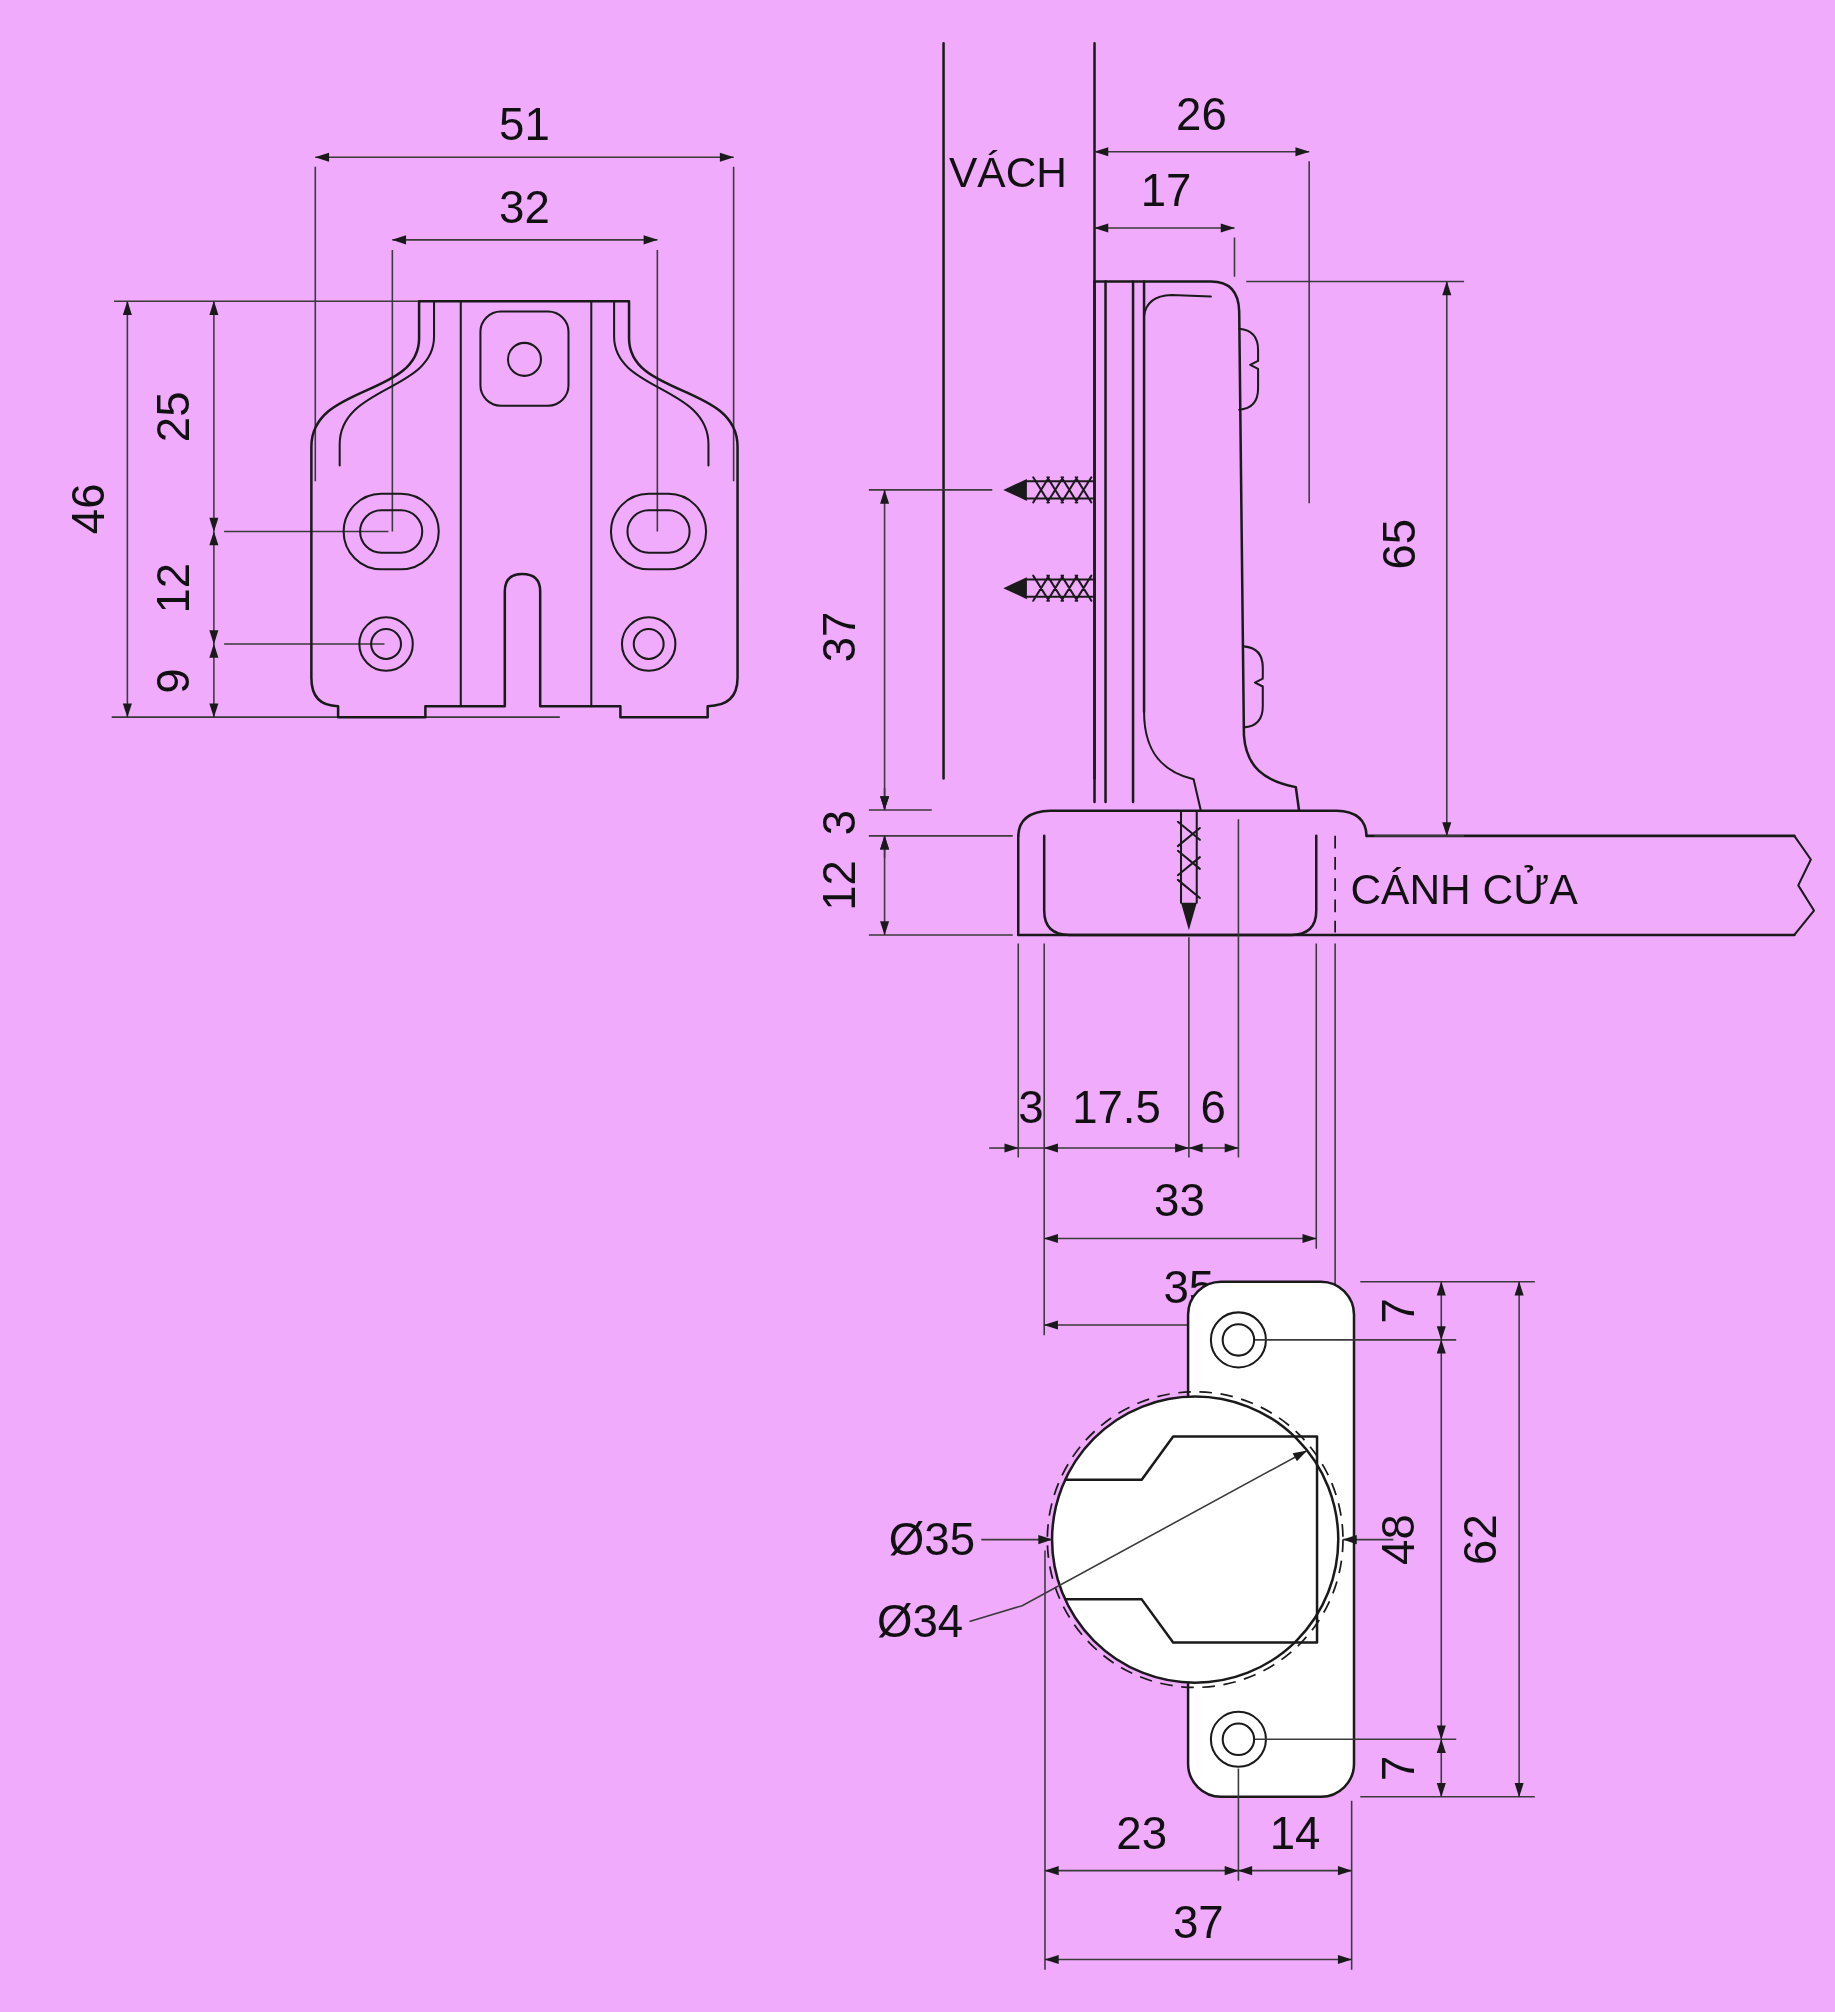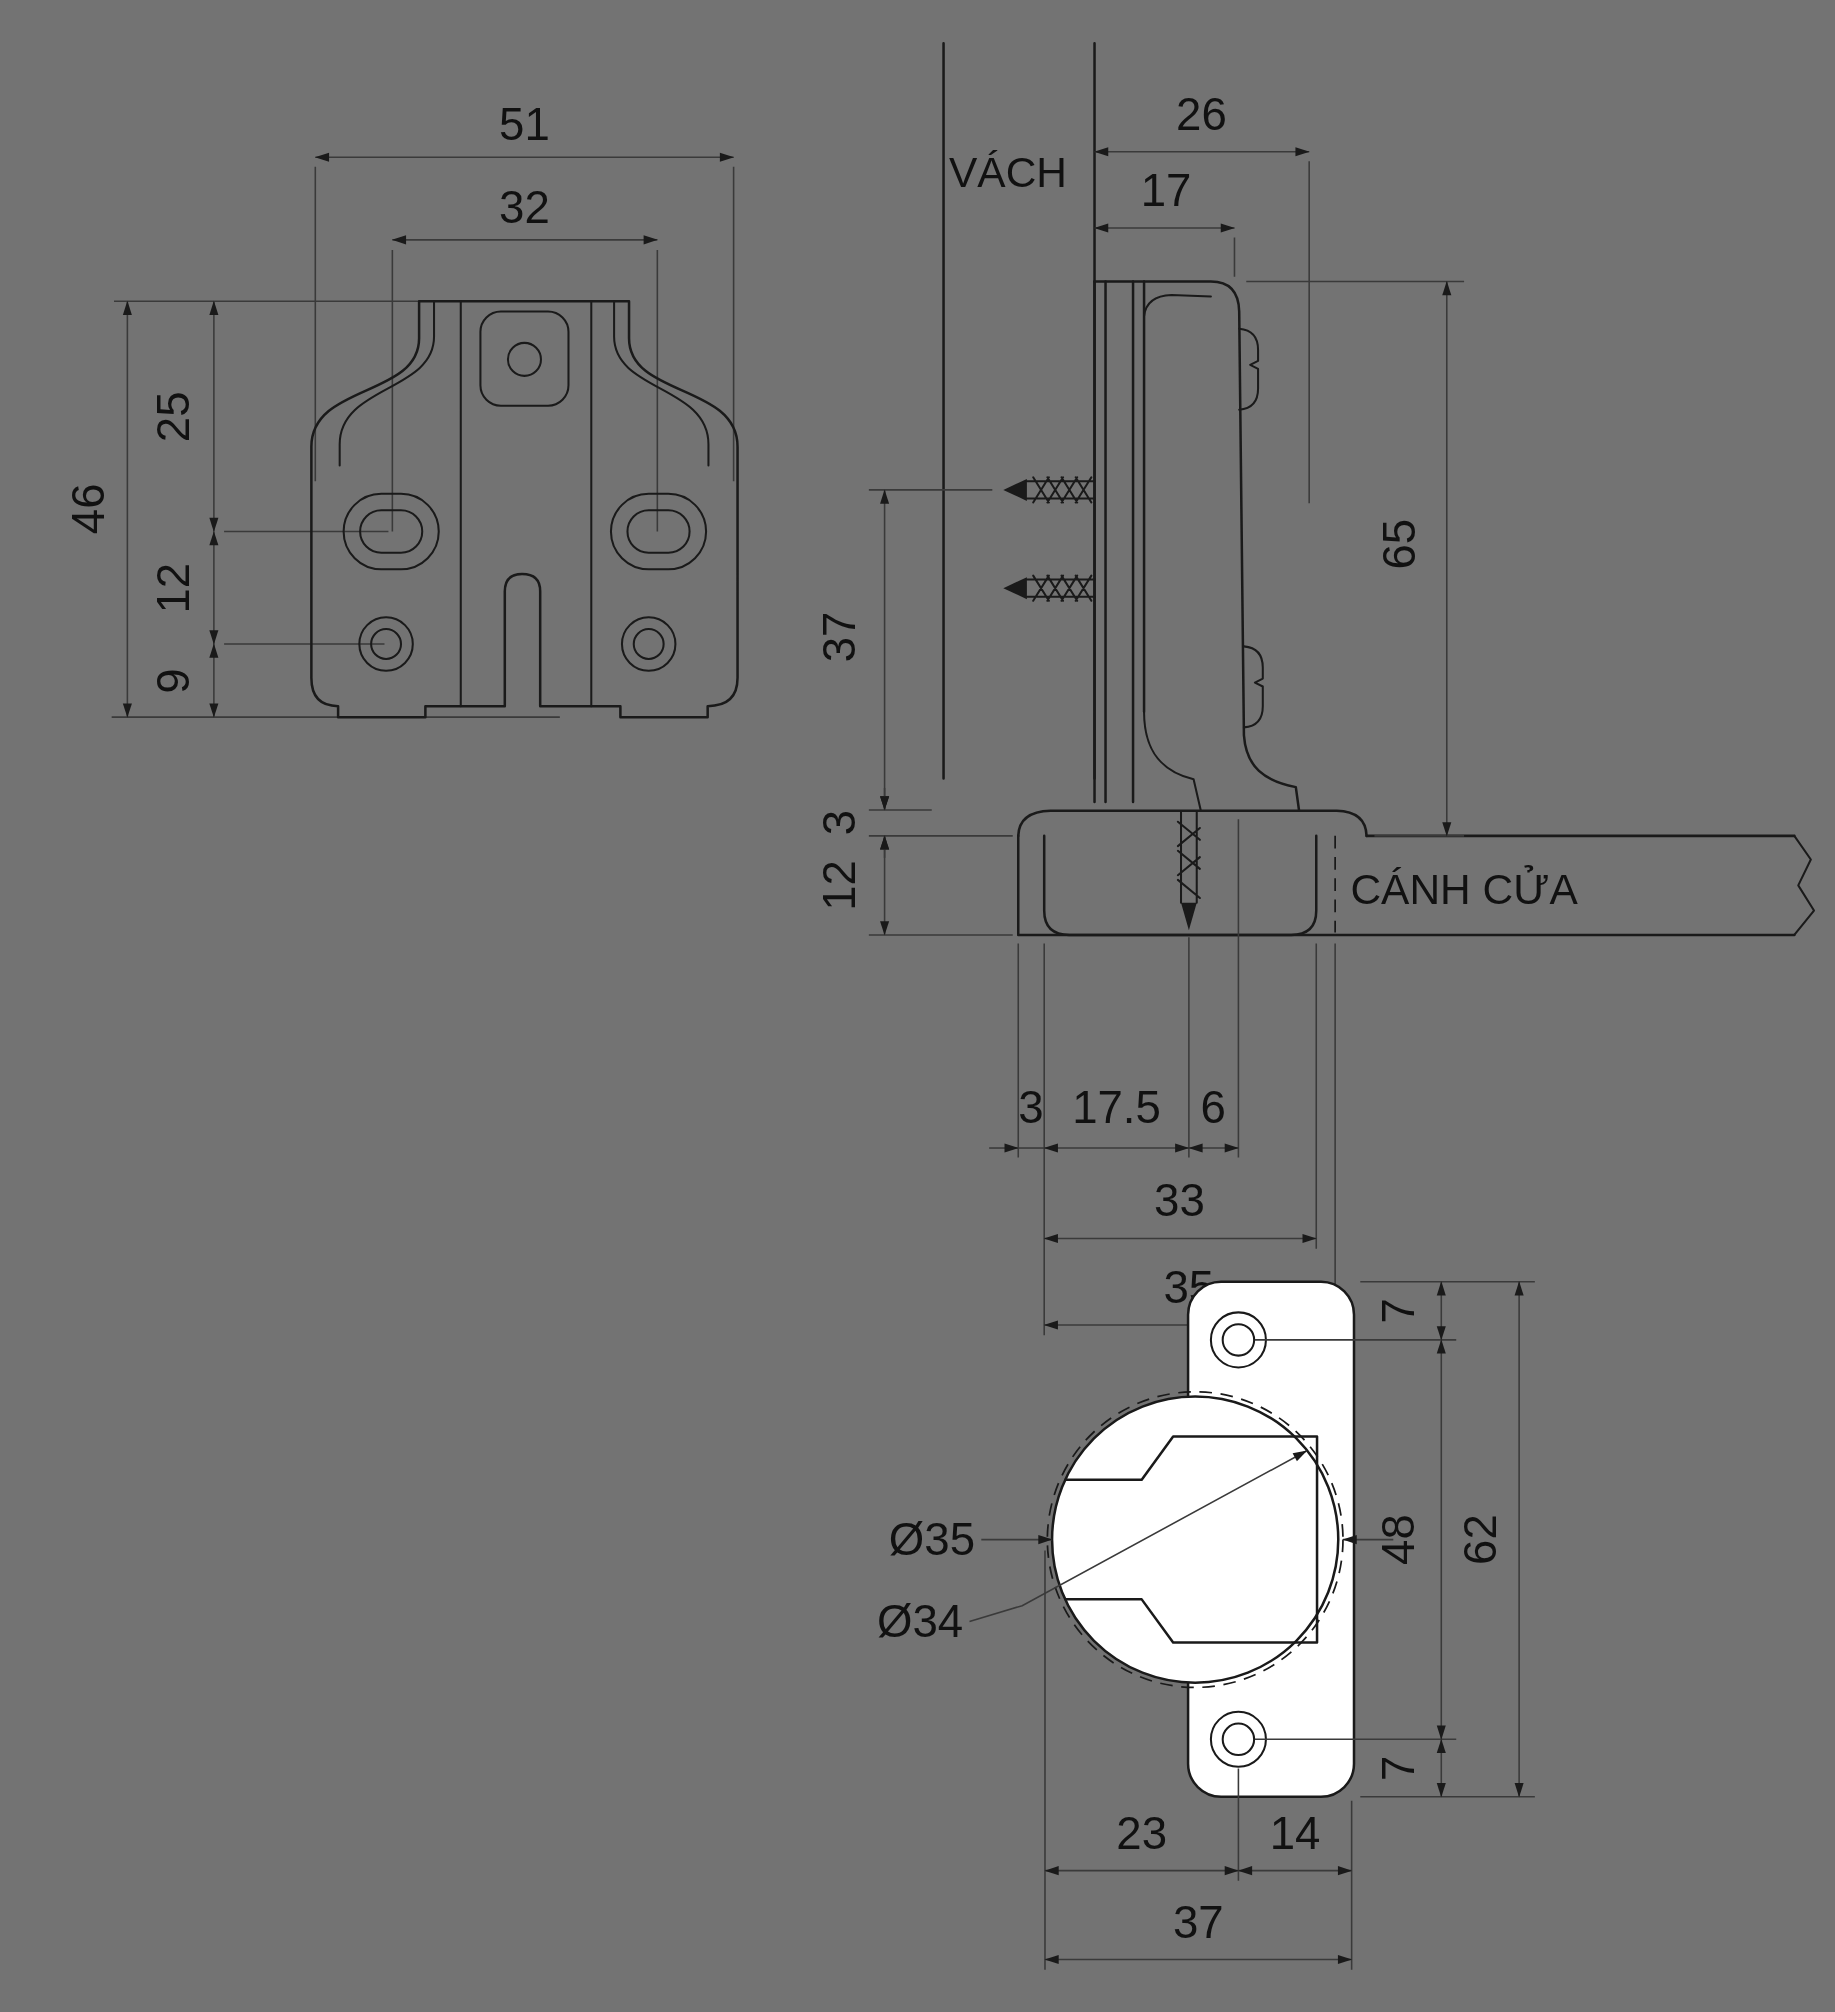"51" .stage { background: #737373 -> #f0abfc }
